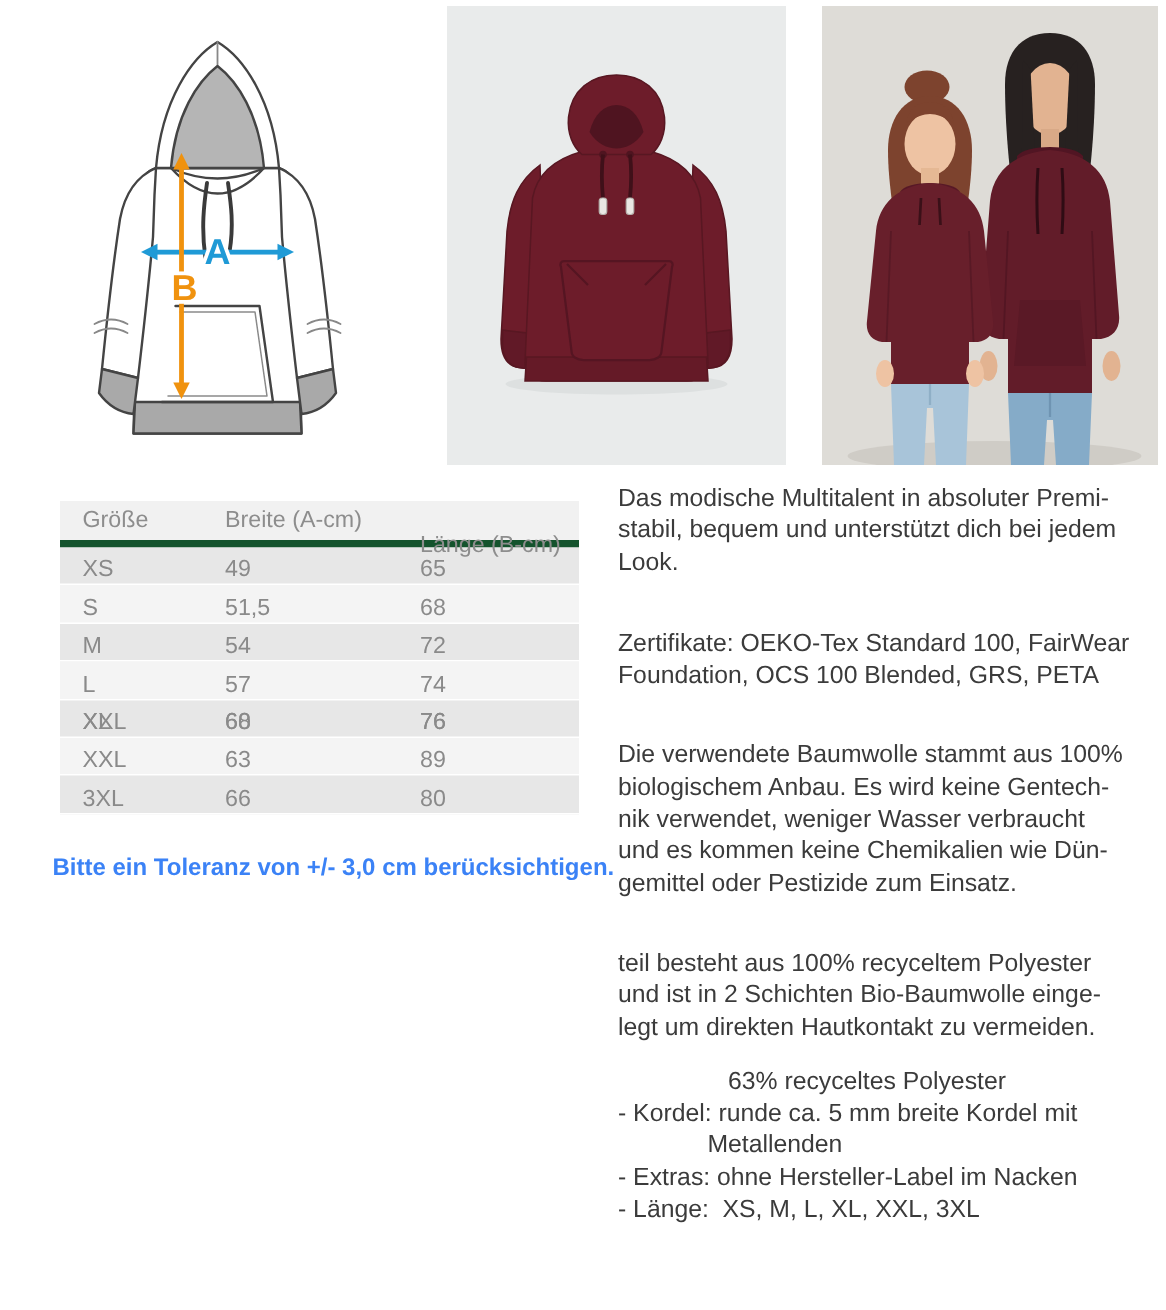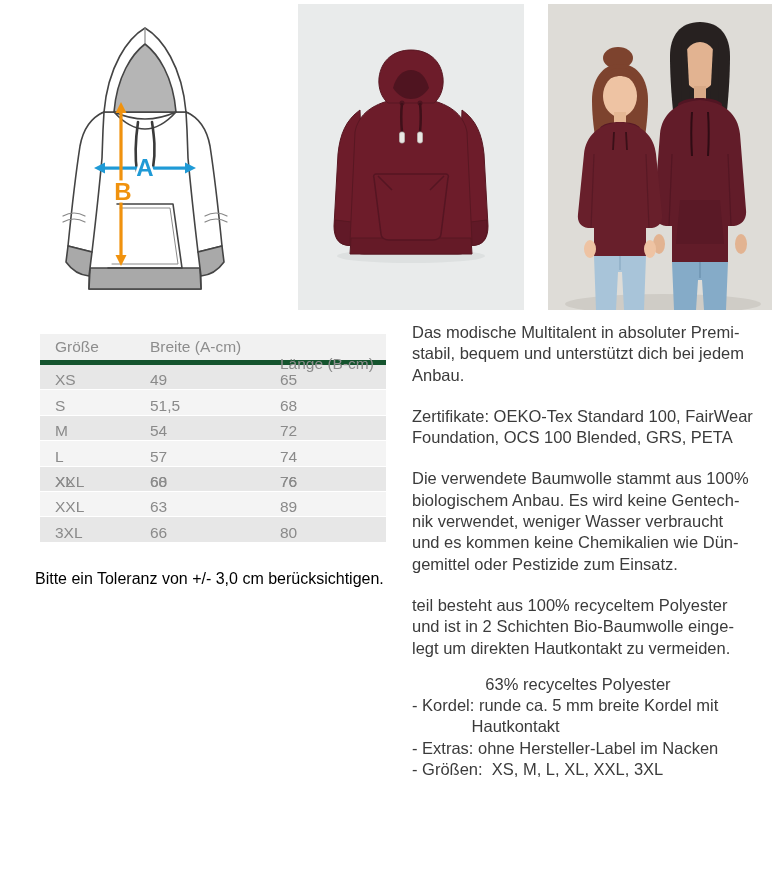"Anbau." div.tline { text: Anbau -> Look }
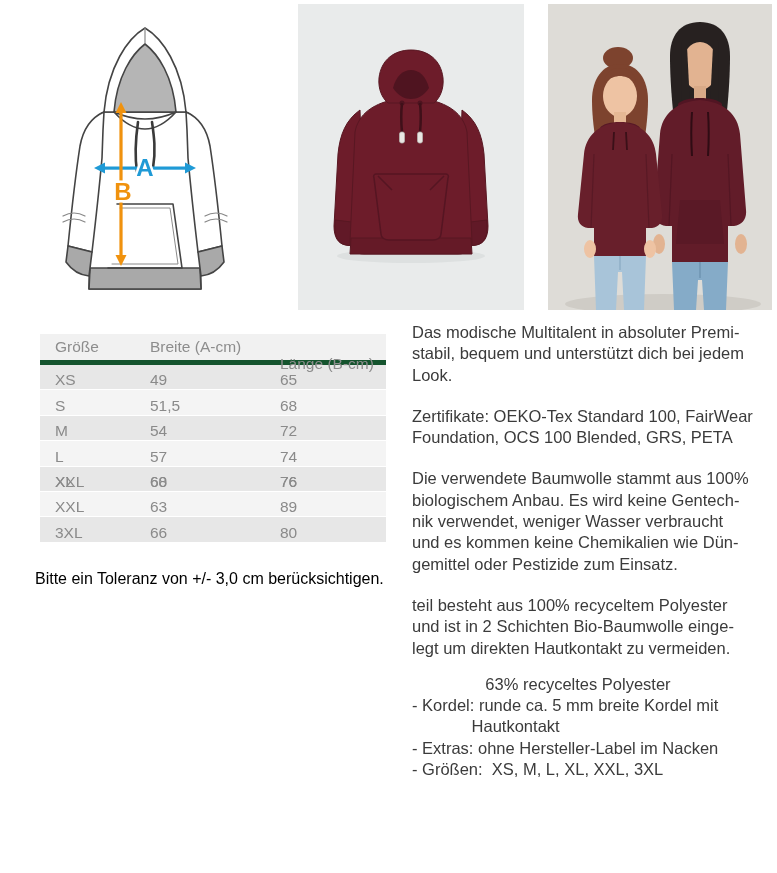"Zertifikate: OEKO-Tex Standard 100," .para:nth-child(2) { margin-top: 20px -> 33px }
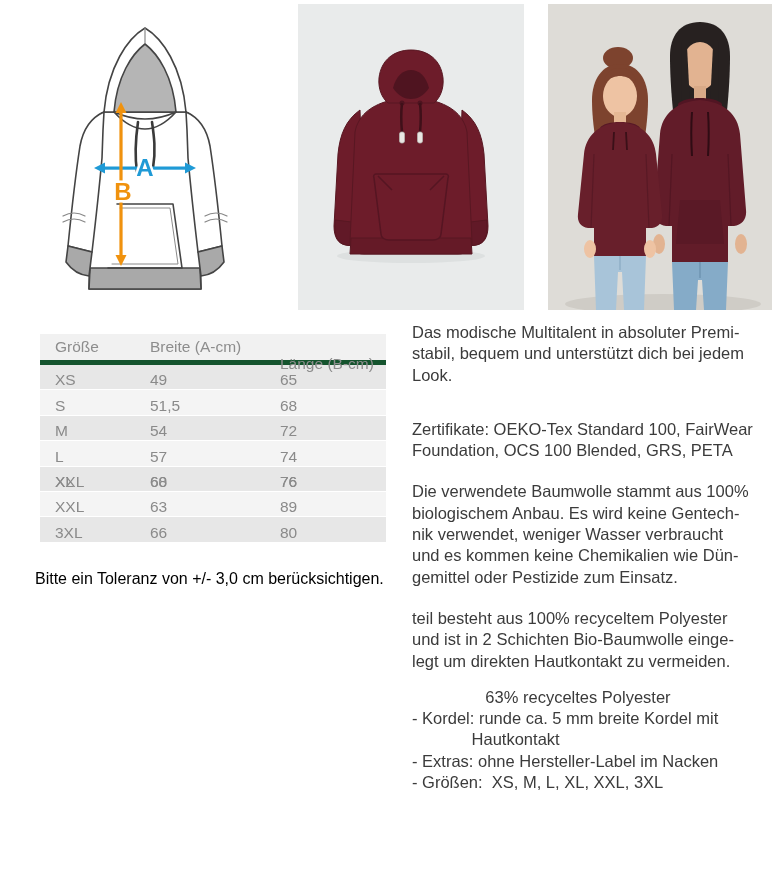"Die verwendete Baumwolle stammt aus" .para + .para { margin-top: 20px -> 32px }
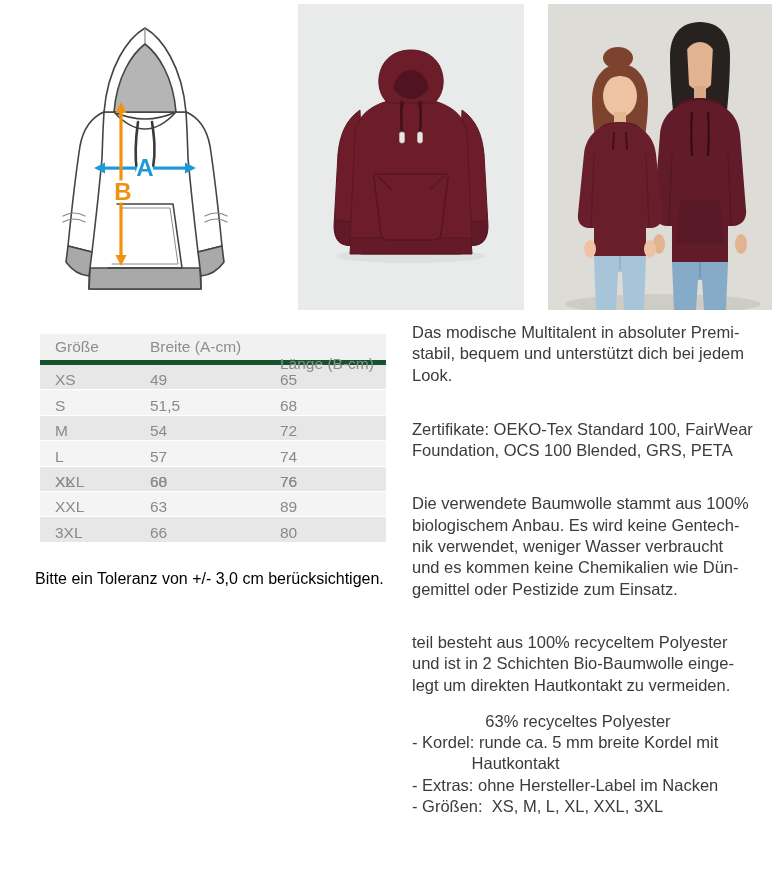"Bitte ein Toleranz von +/-" #tolerance-note { color: #000000 -> #3b82f6; font-weight: none -> bold }
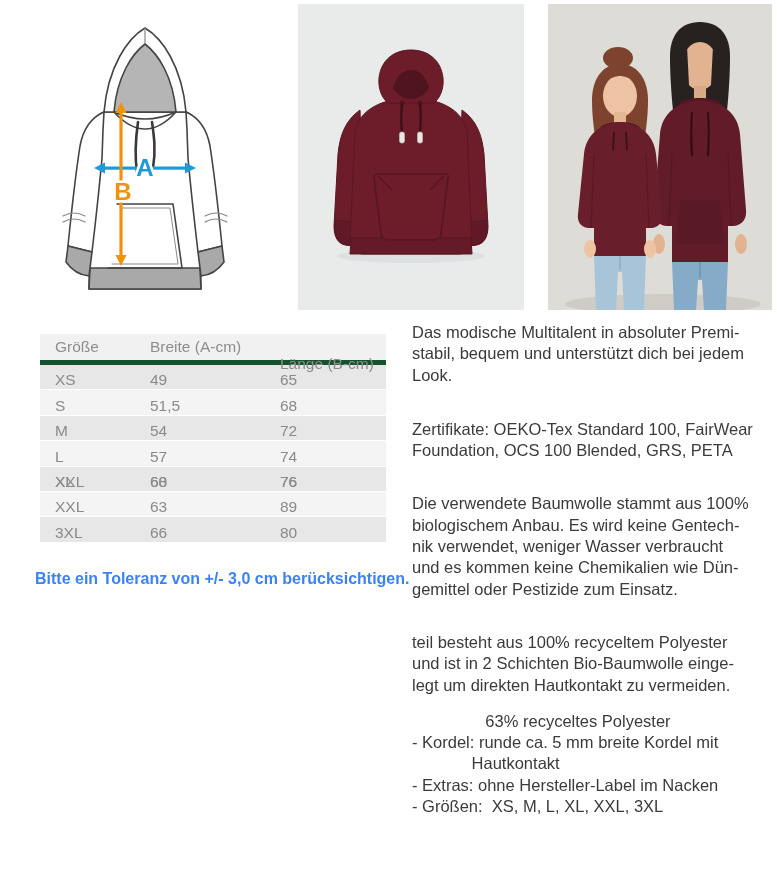"Hautkontakt" div.tline { text: Hautkontakt -> Metallenden }
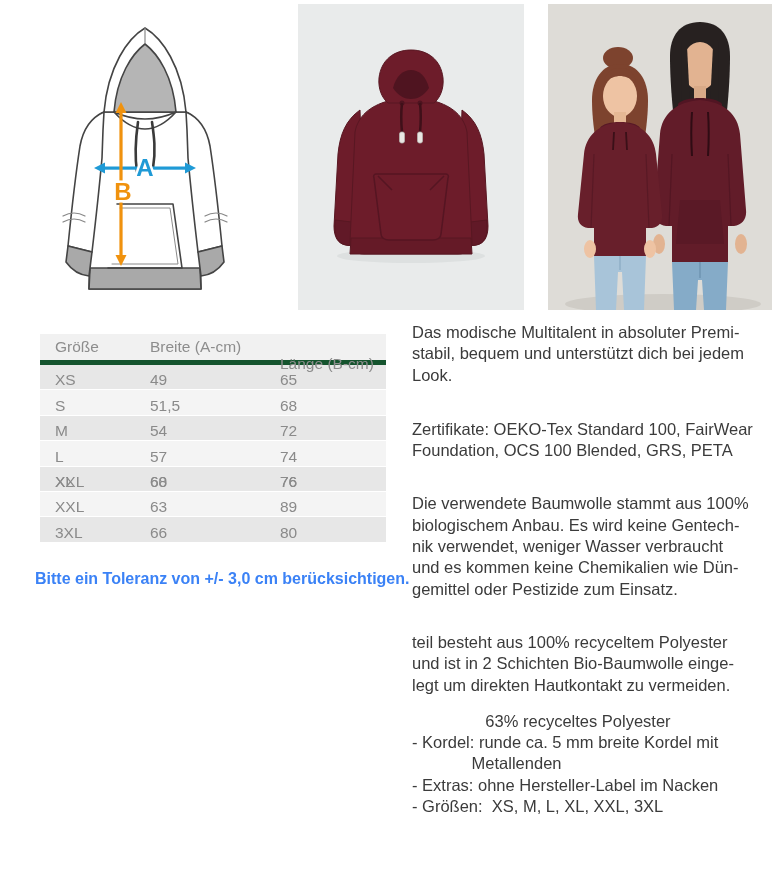"- Größen: XS, M, L," div.tline { text: Größen -> Länge }
